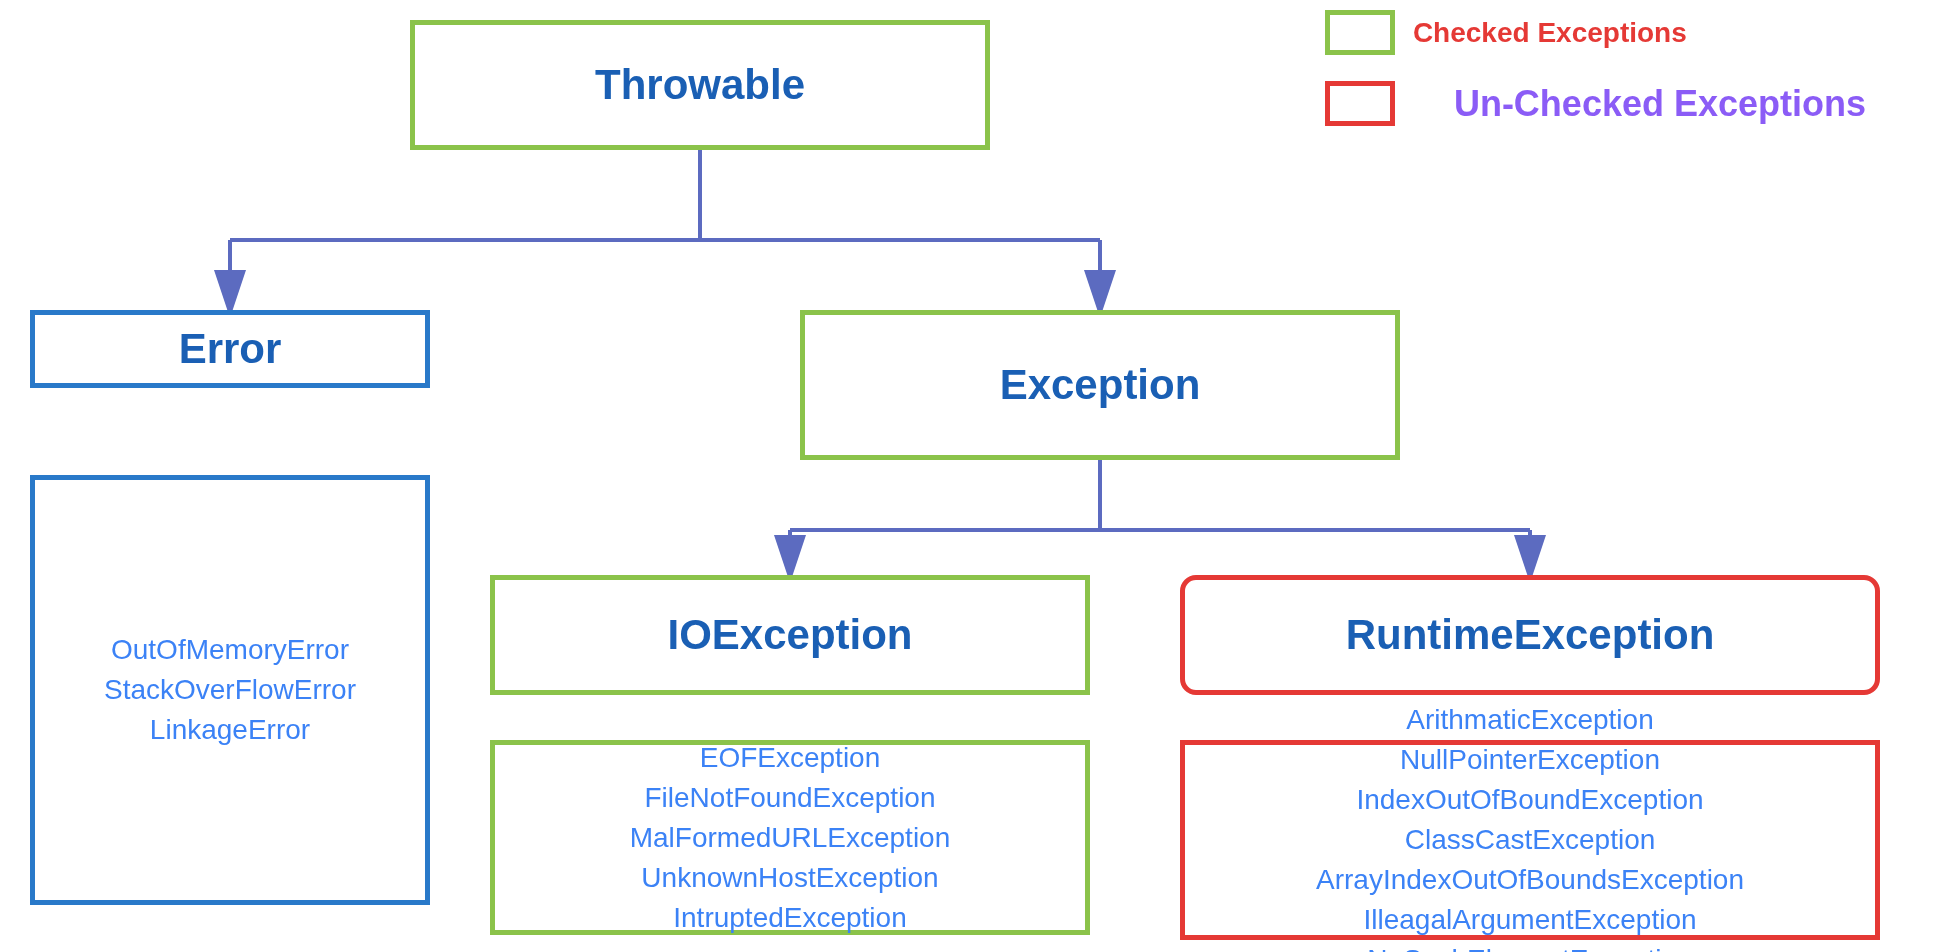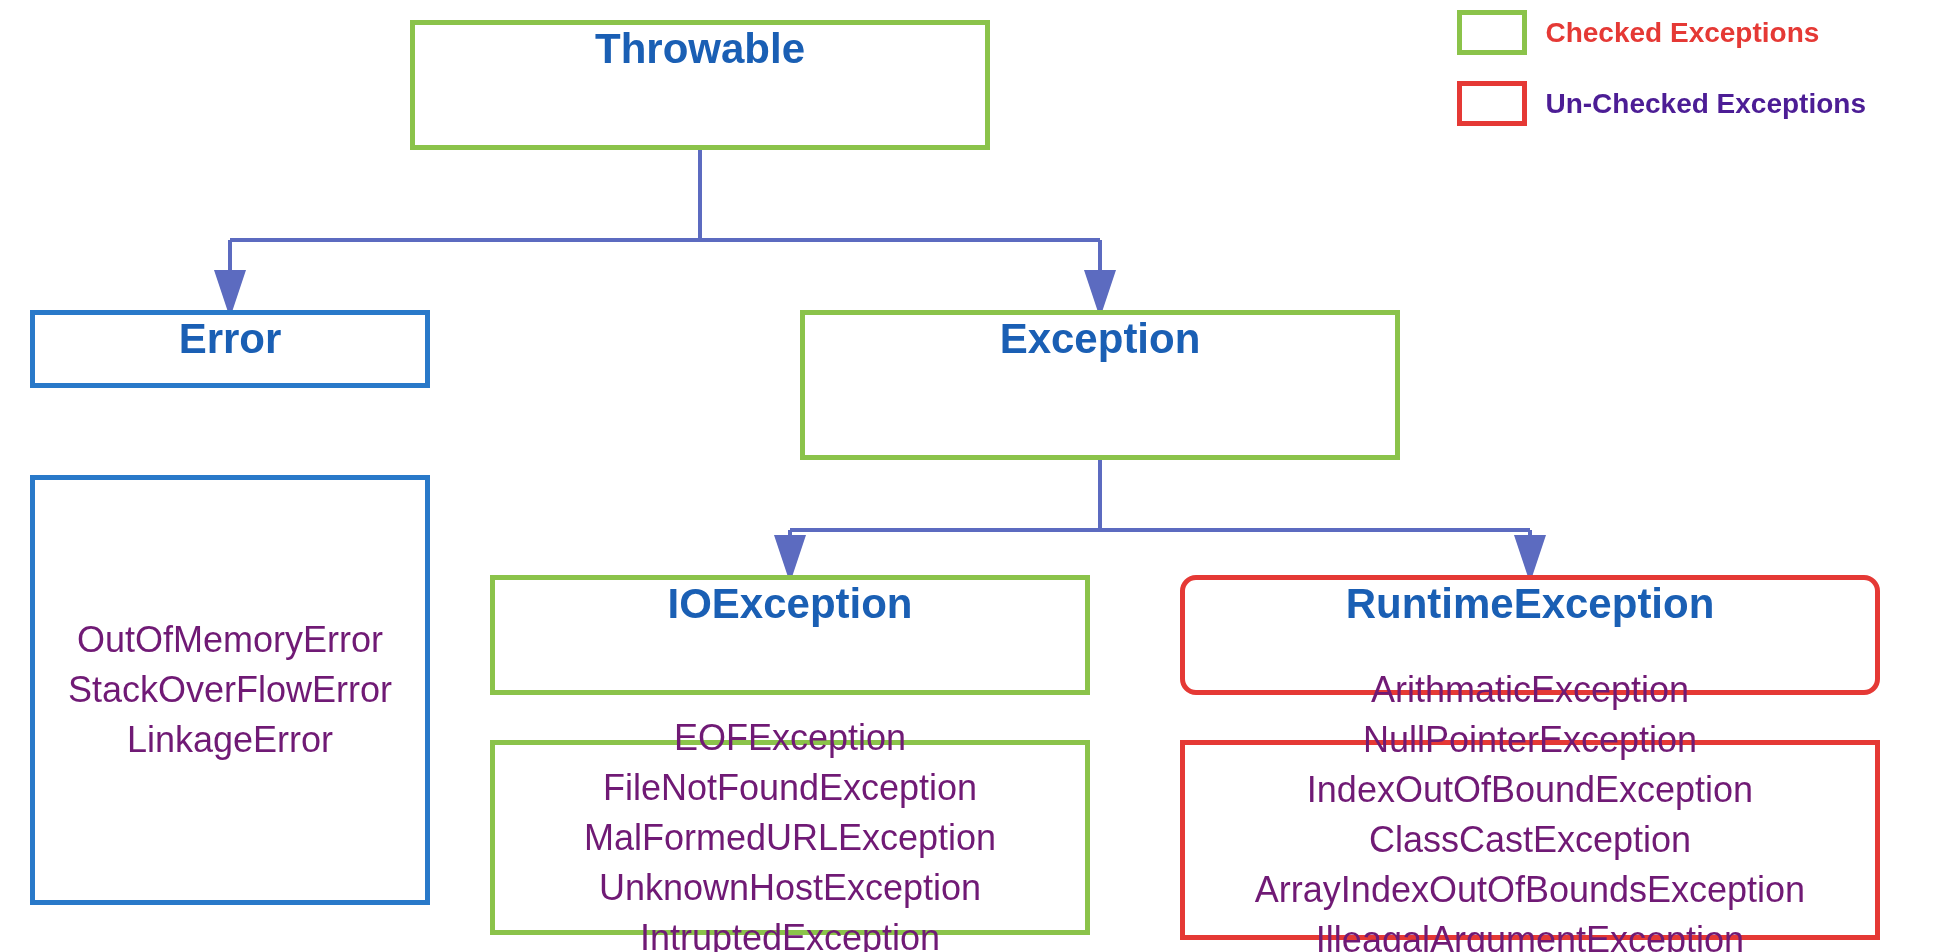"Throwable" .node { align-items: none -> center }
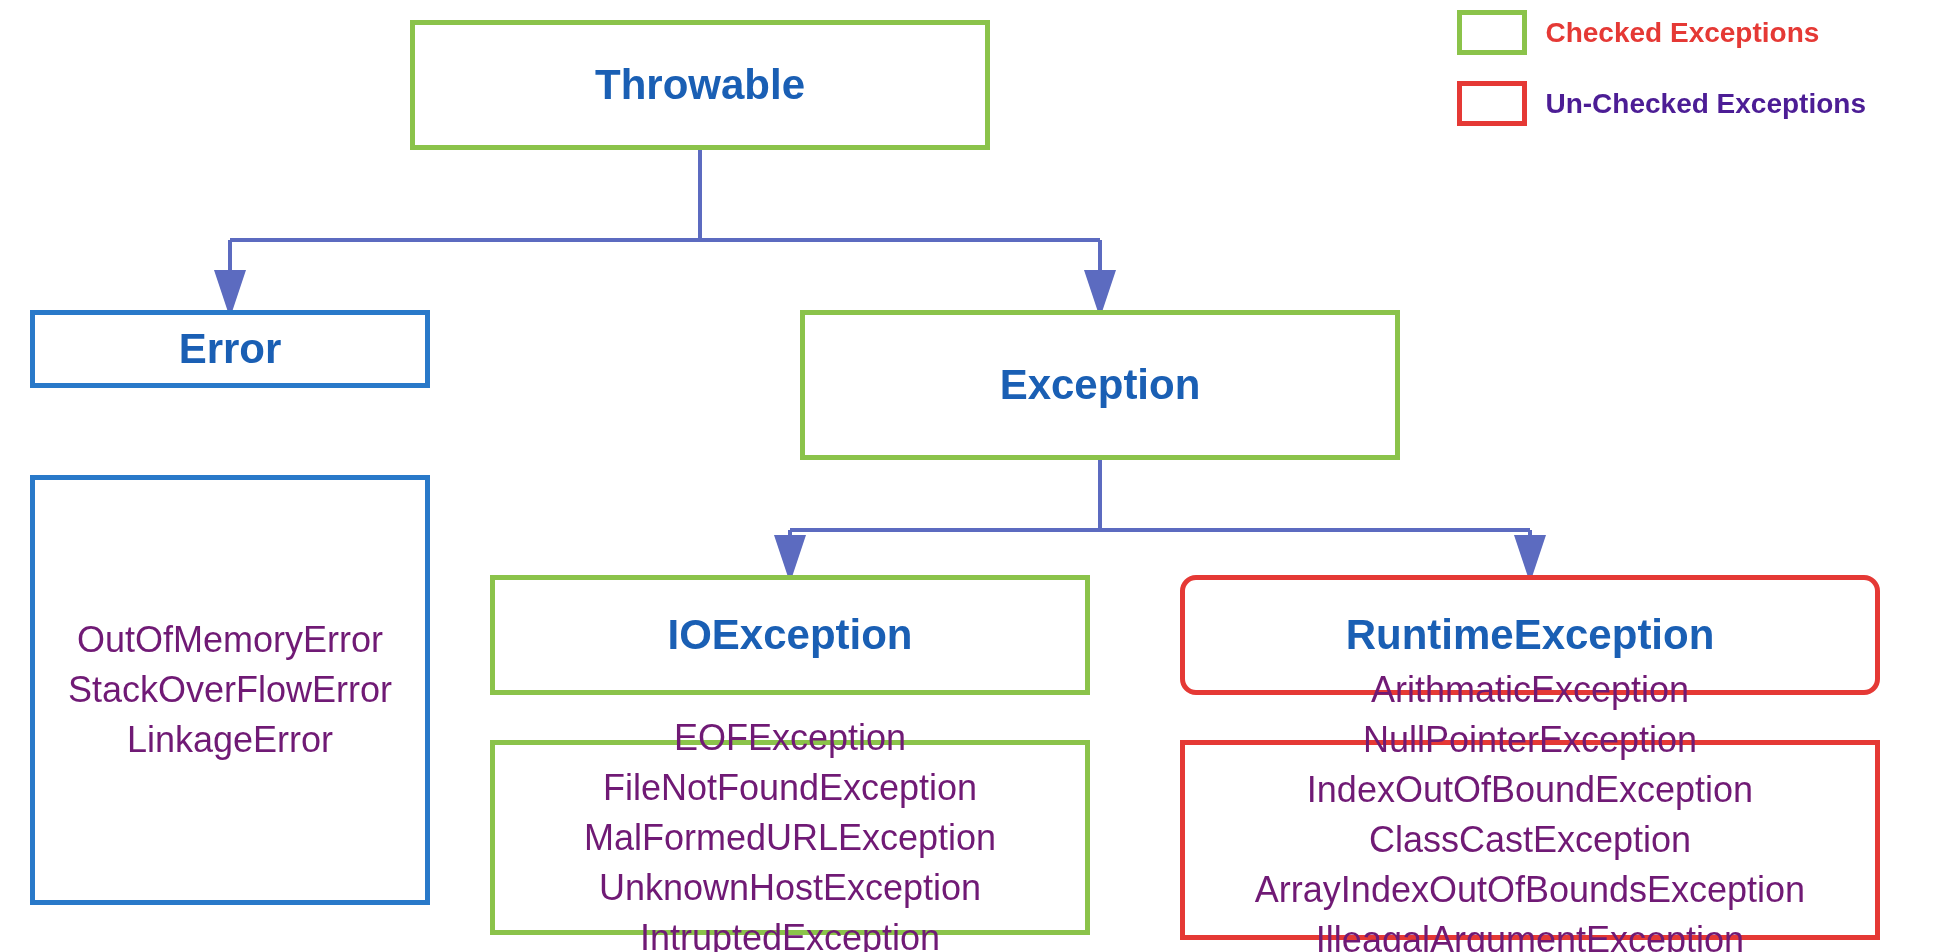"Un-Checked Exceptions" .legend-label-unchecked { color: #4c1d95 -> #8b5cf6; font-size: 28px -> 36px; margin-left: none -> 41px }
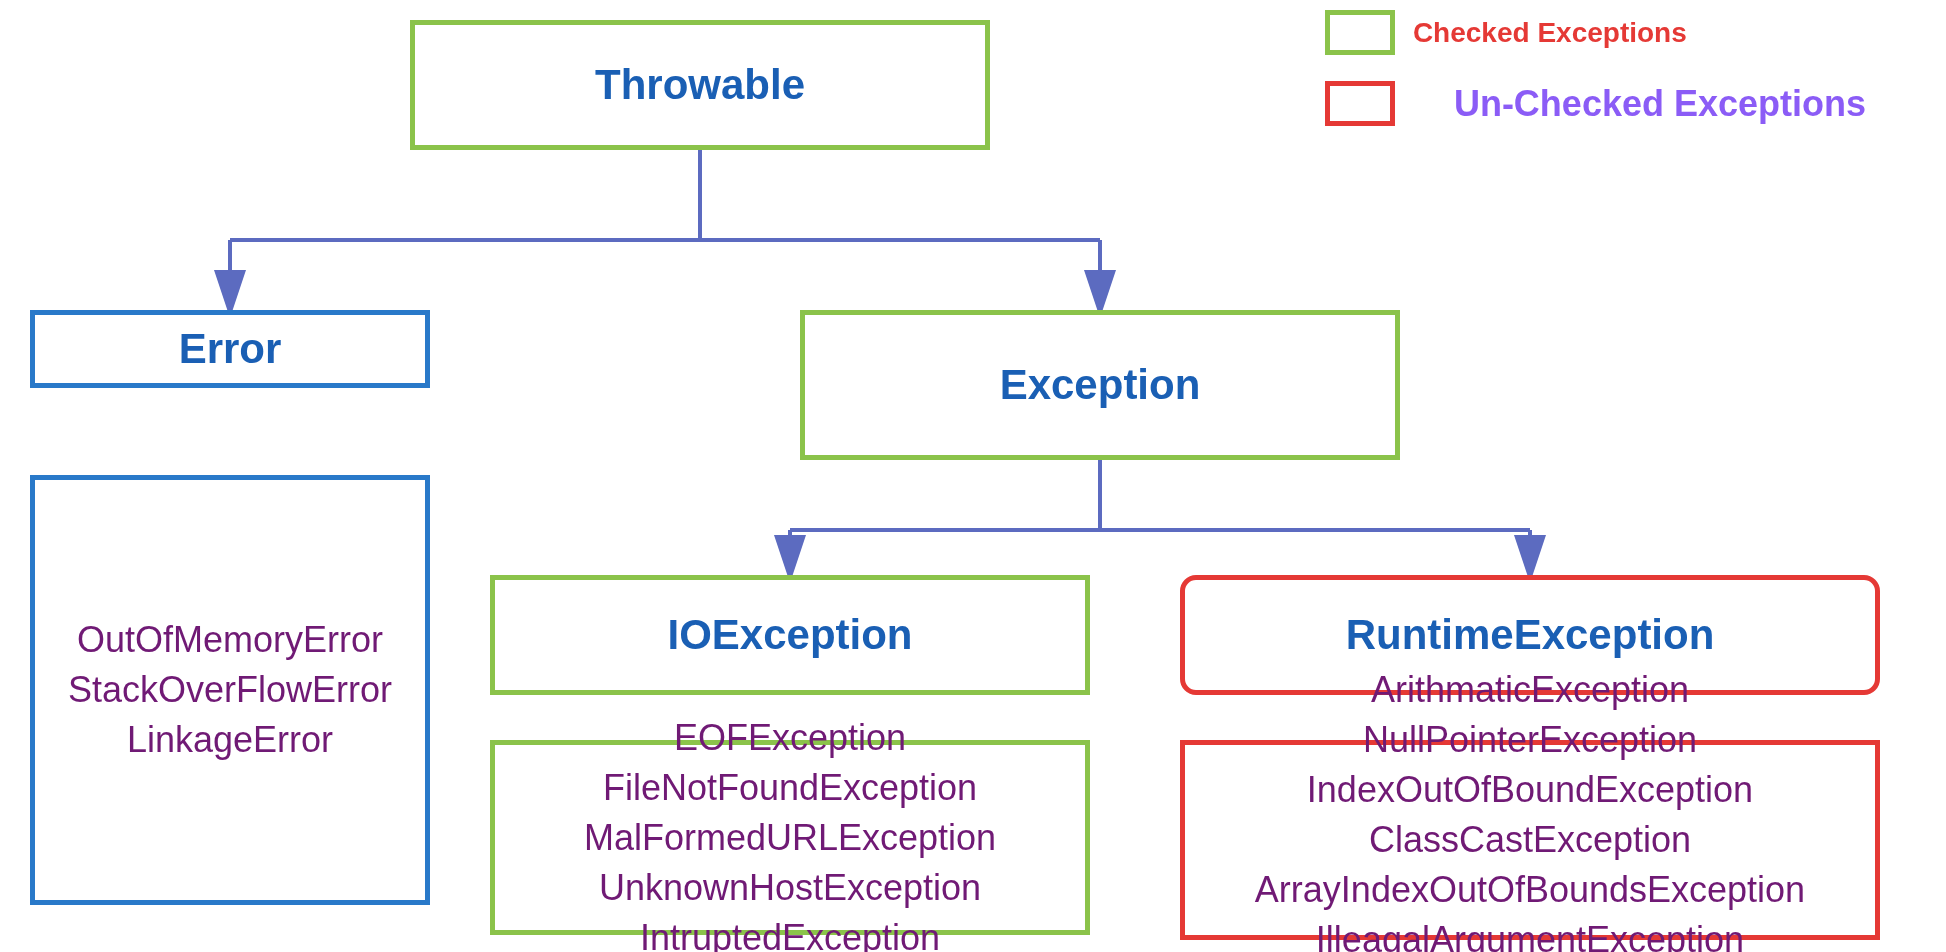"OutOfMemoryError" .sub-items { color: #701a75 -> #3b82f6; font-size: 36px -> 28px }
